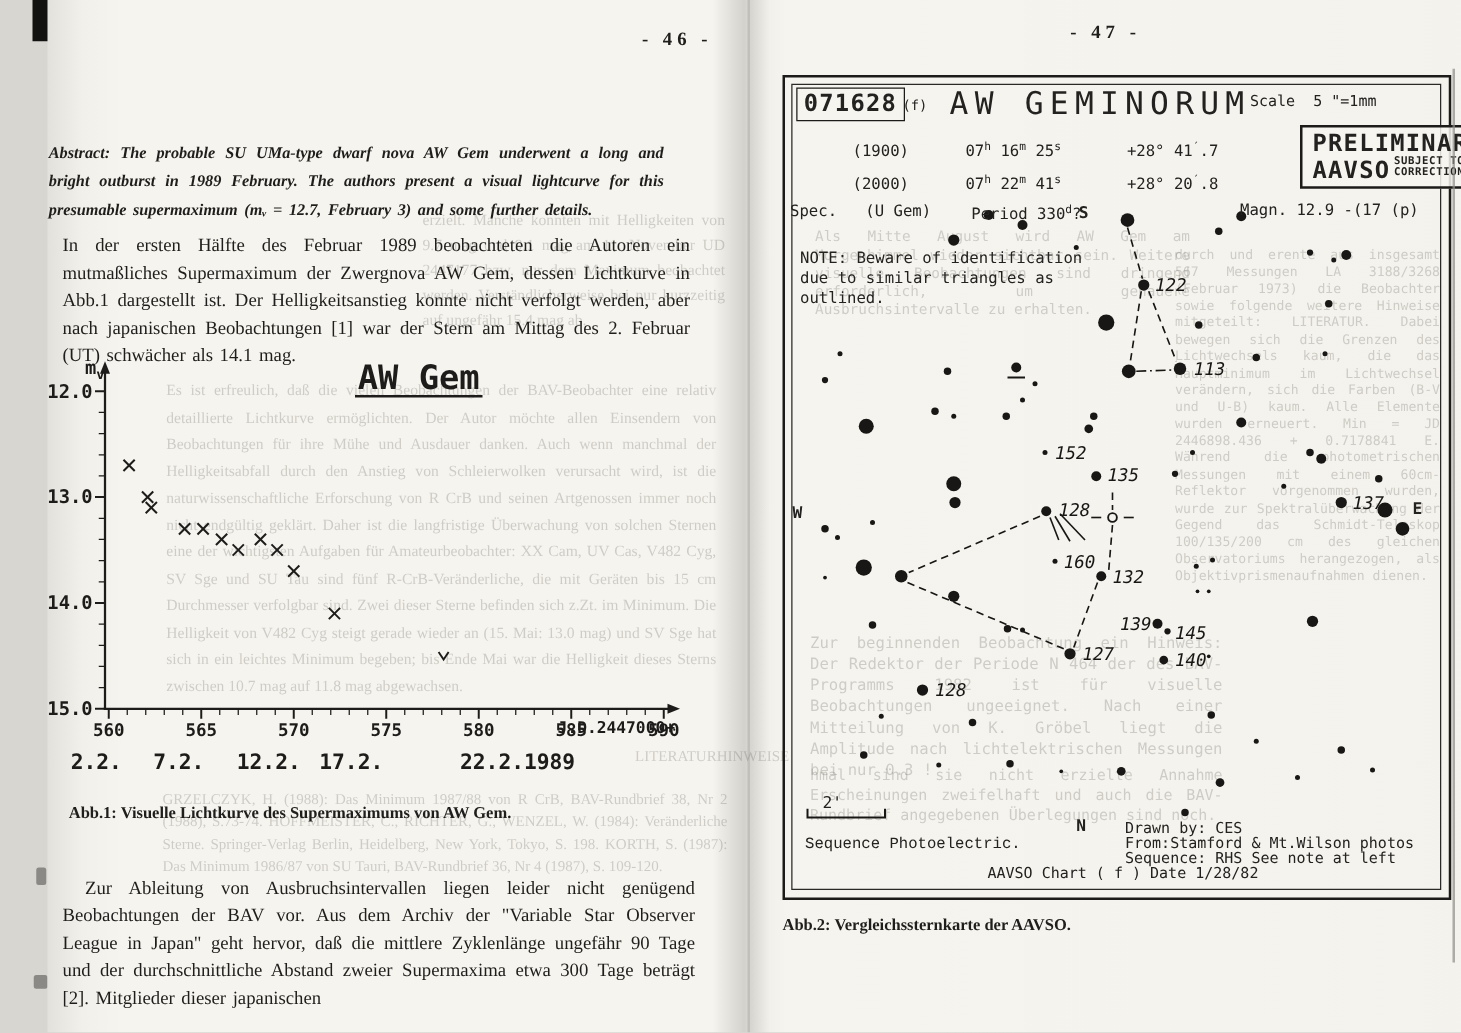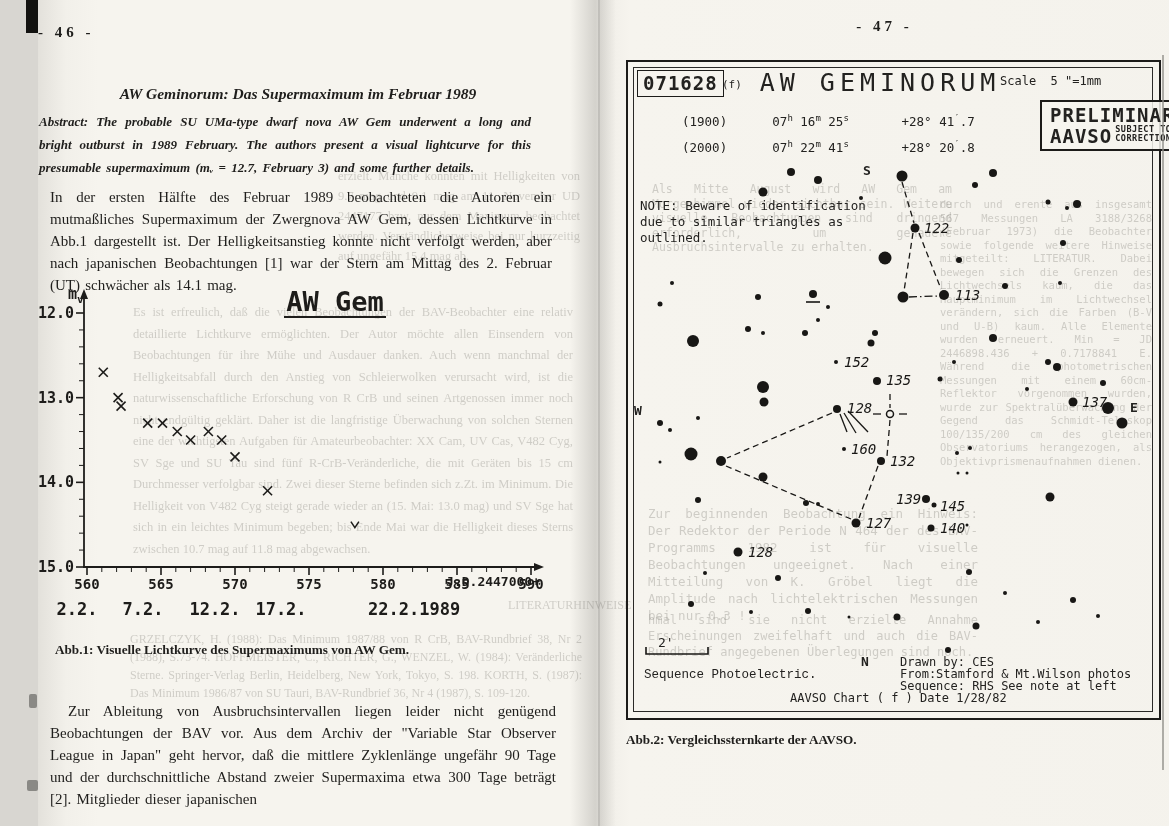"- 46 -" div.abs { left: 0 -> 12px; text-align: left -> right }
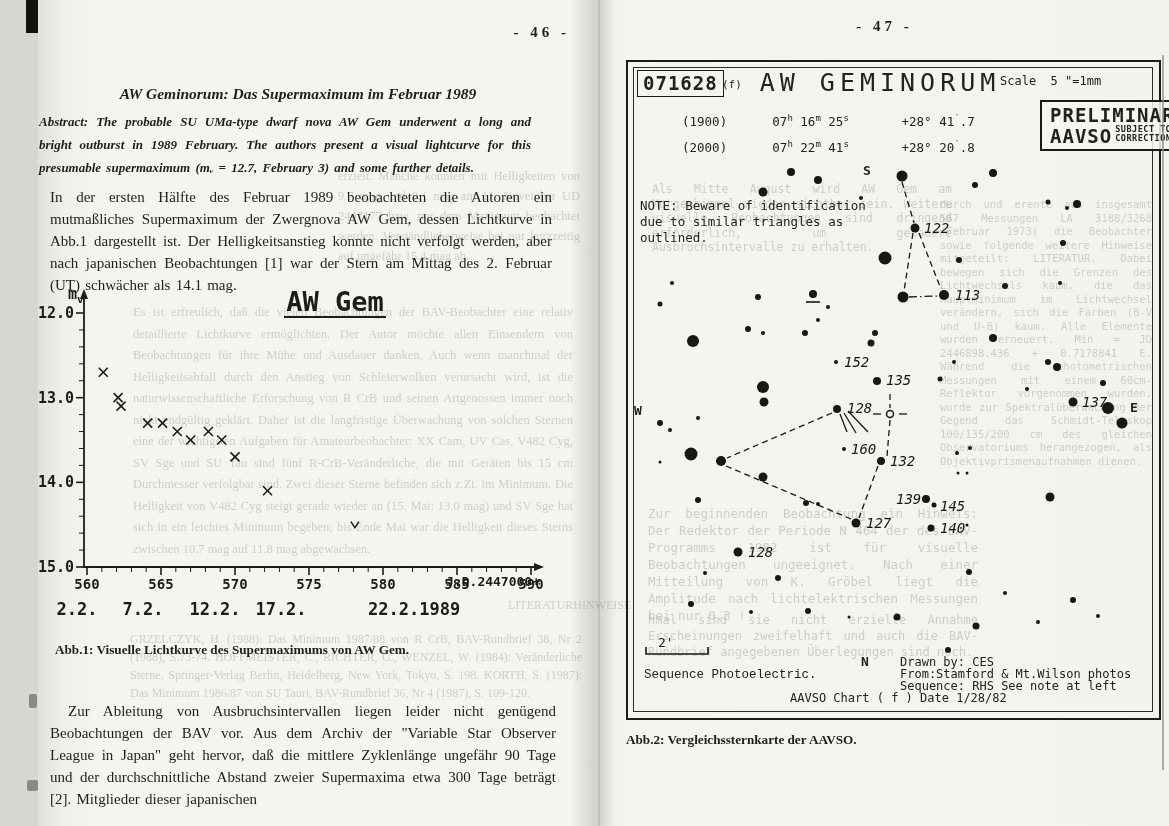"AW Geminorum: Das Supermaximum im" div.abs { html: <div>AW Geminorum: Das Supermaximum im Februar 1989</div> -> none }
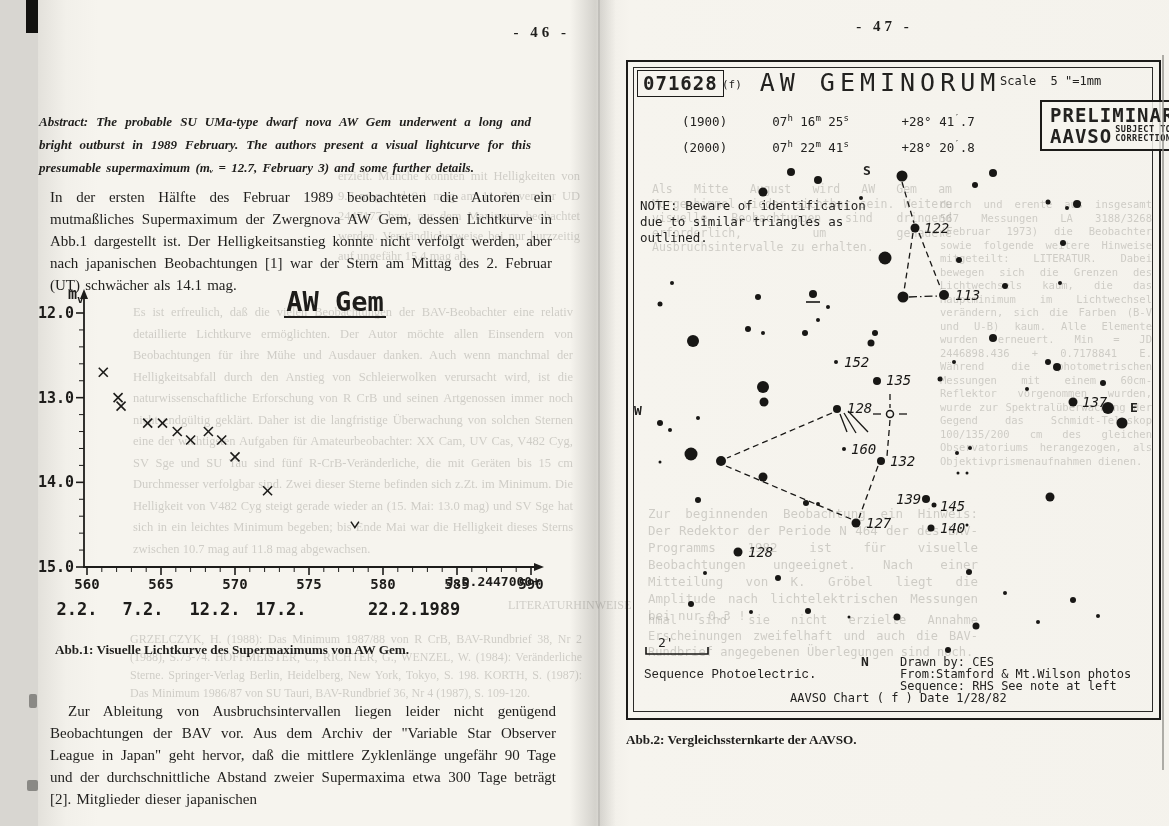"Spec. (U Gem)" div.abs { html: none -> <div> <span>Spec.</span>&nbsp;&nbsp;&nbsp;<span>(U Gem)</span> <span><span>Period</span>&nbsp;<span>330</span><sup>d</sup><span>?</span></span> <span>Magn. 12.9 -(17 (p)</span> </div> }
